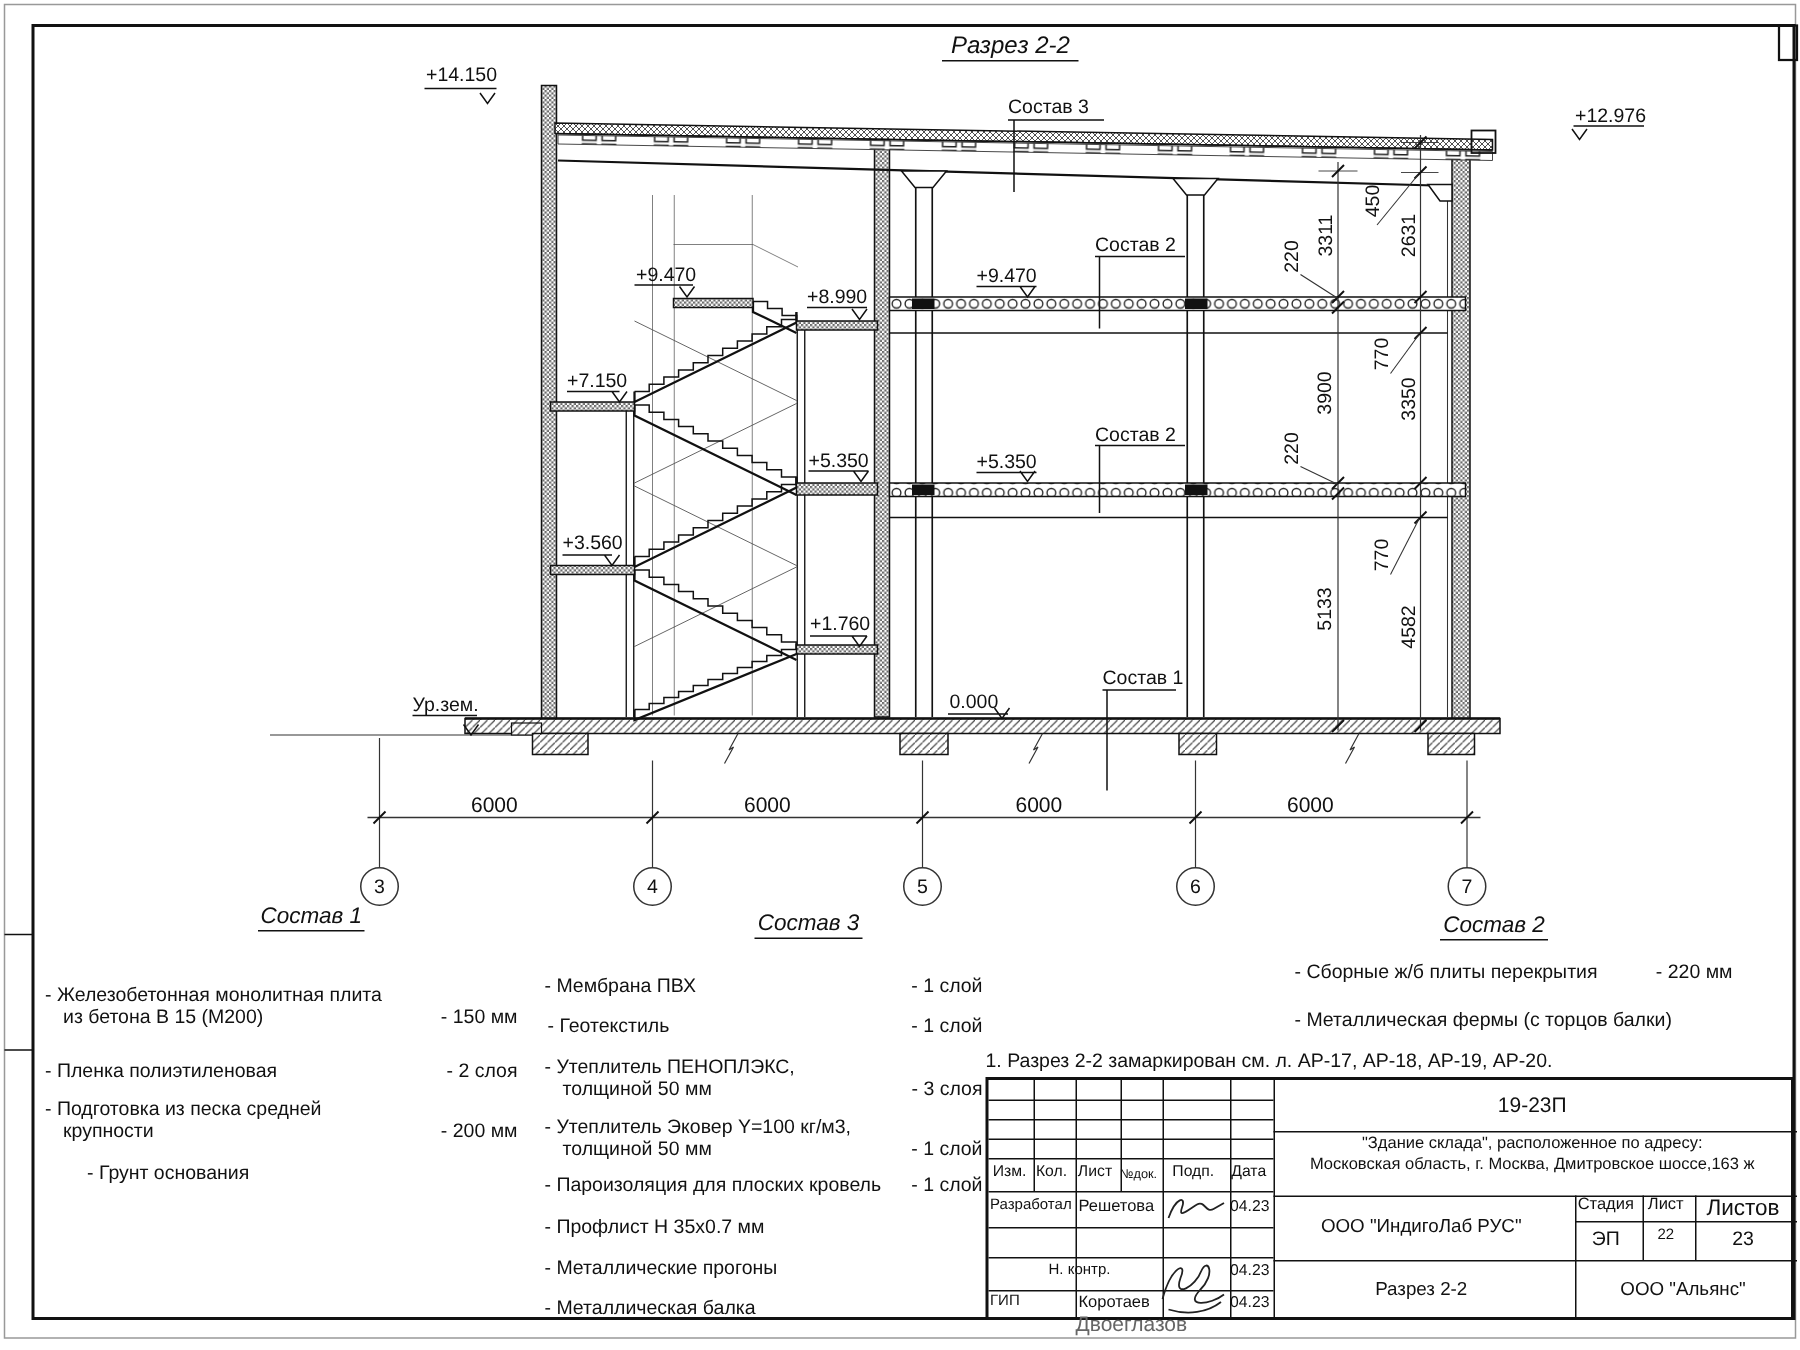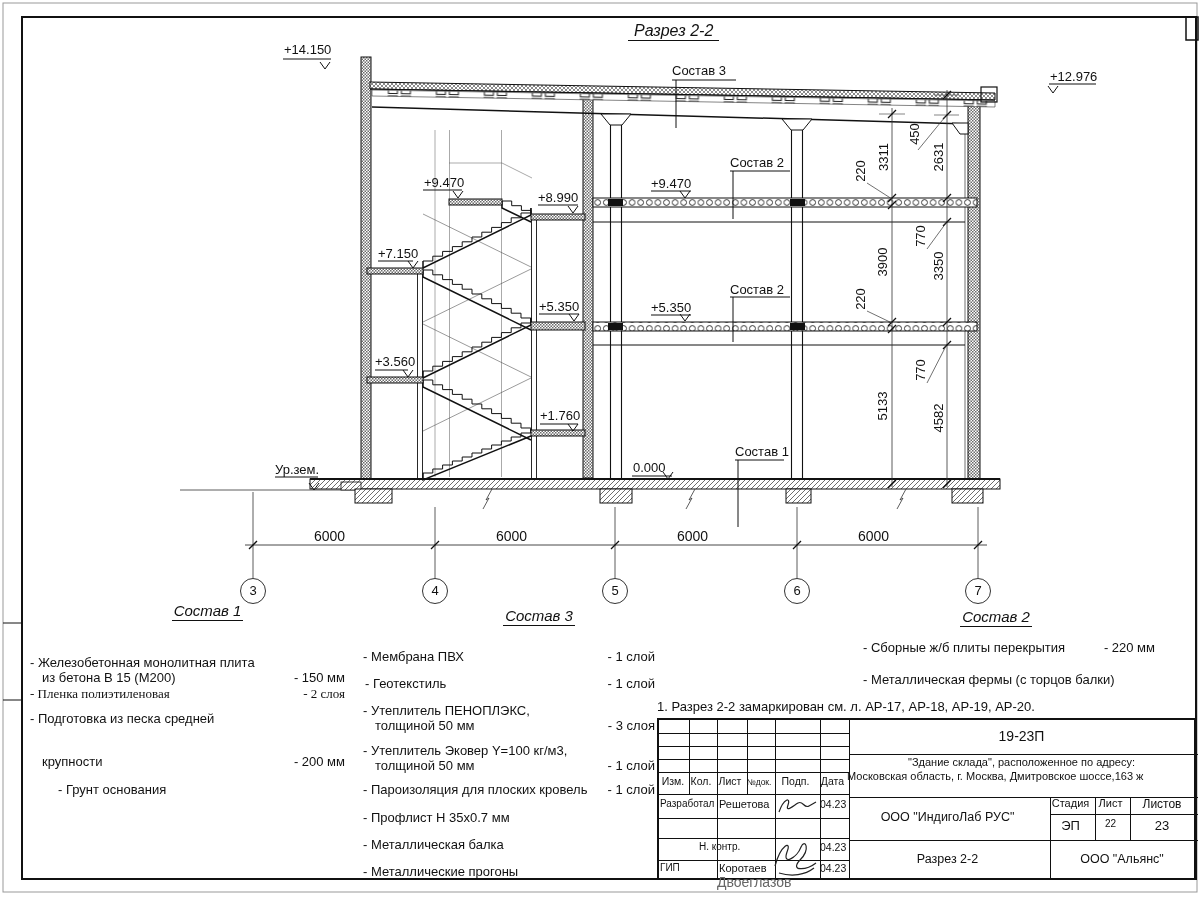"- Пленка полиэтиленовая" div.lg-item { font-family: Liberation Serif, serif -> none; margin-top: 1px -> 21px }
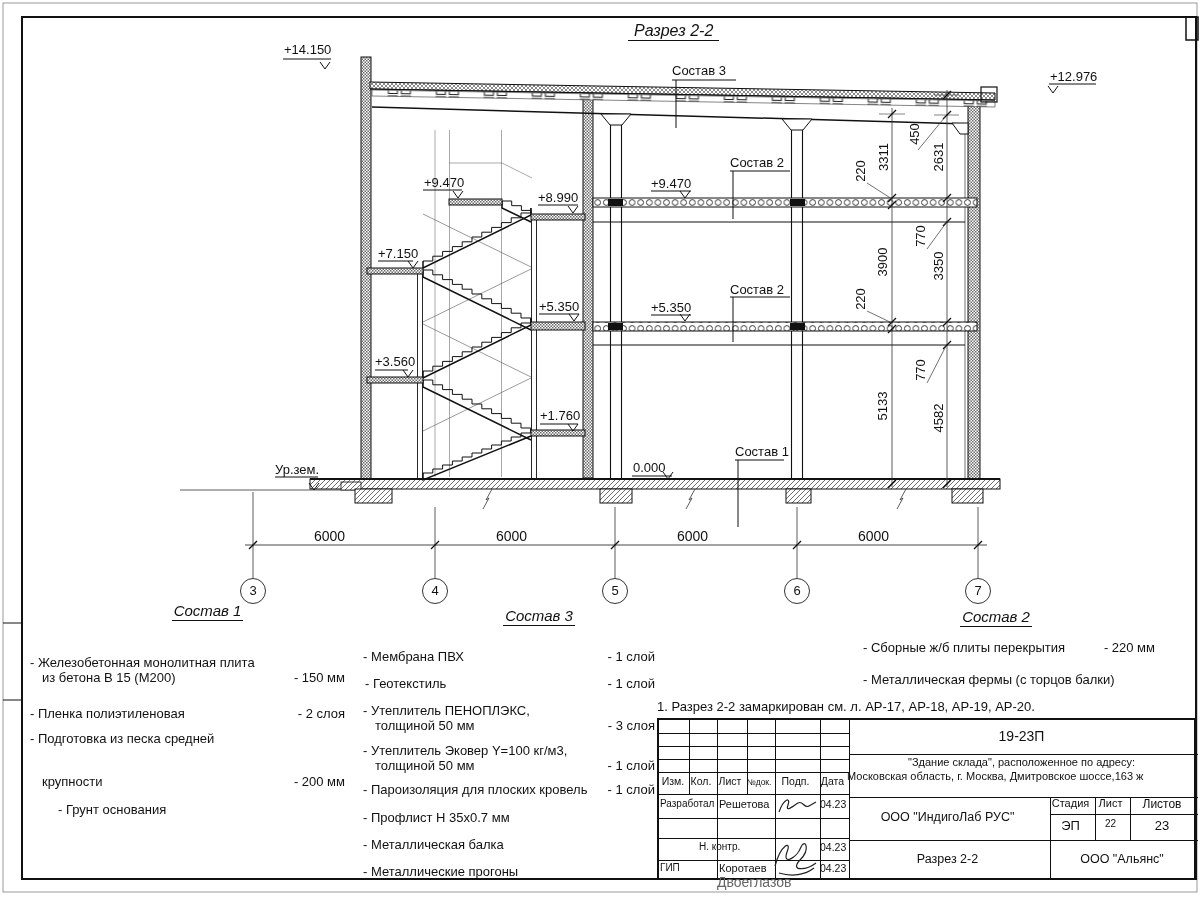"крупности" div { margin-top: 28px -> none }
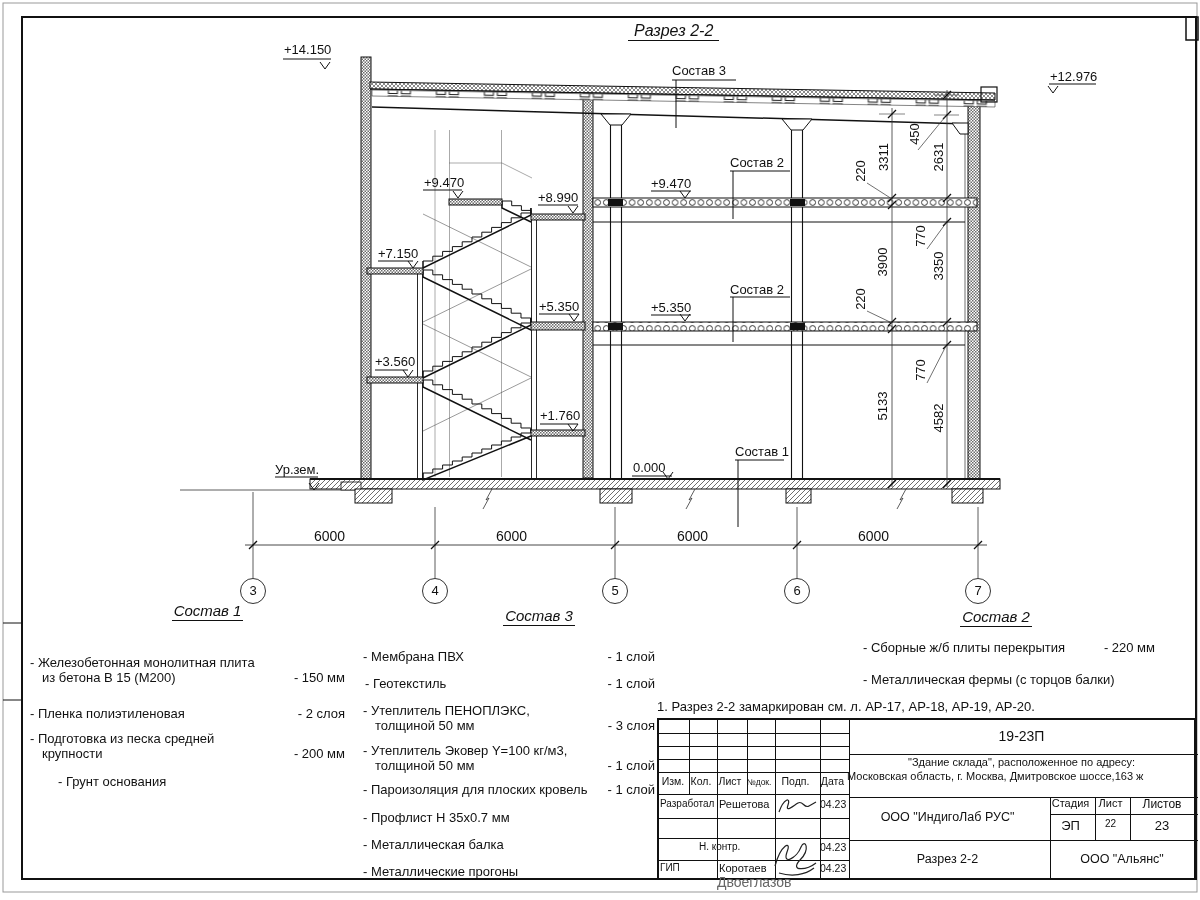"Московская область, г. Москва," div.tbt { text-align: left -> center }
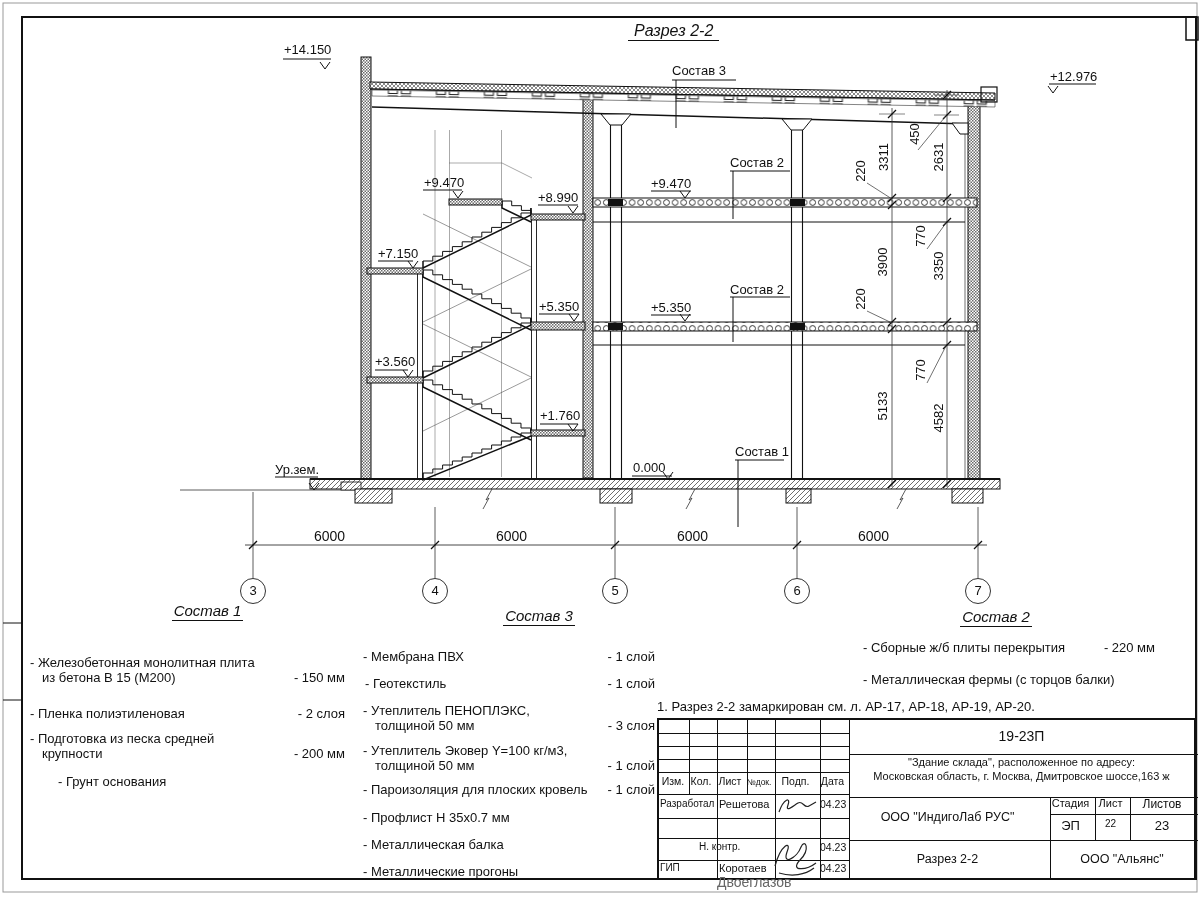"Листов" div.tbt { font-size: 12px -> 15px }
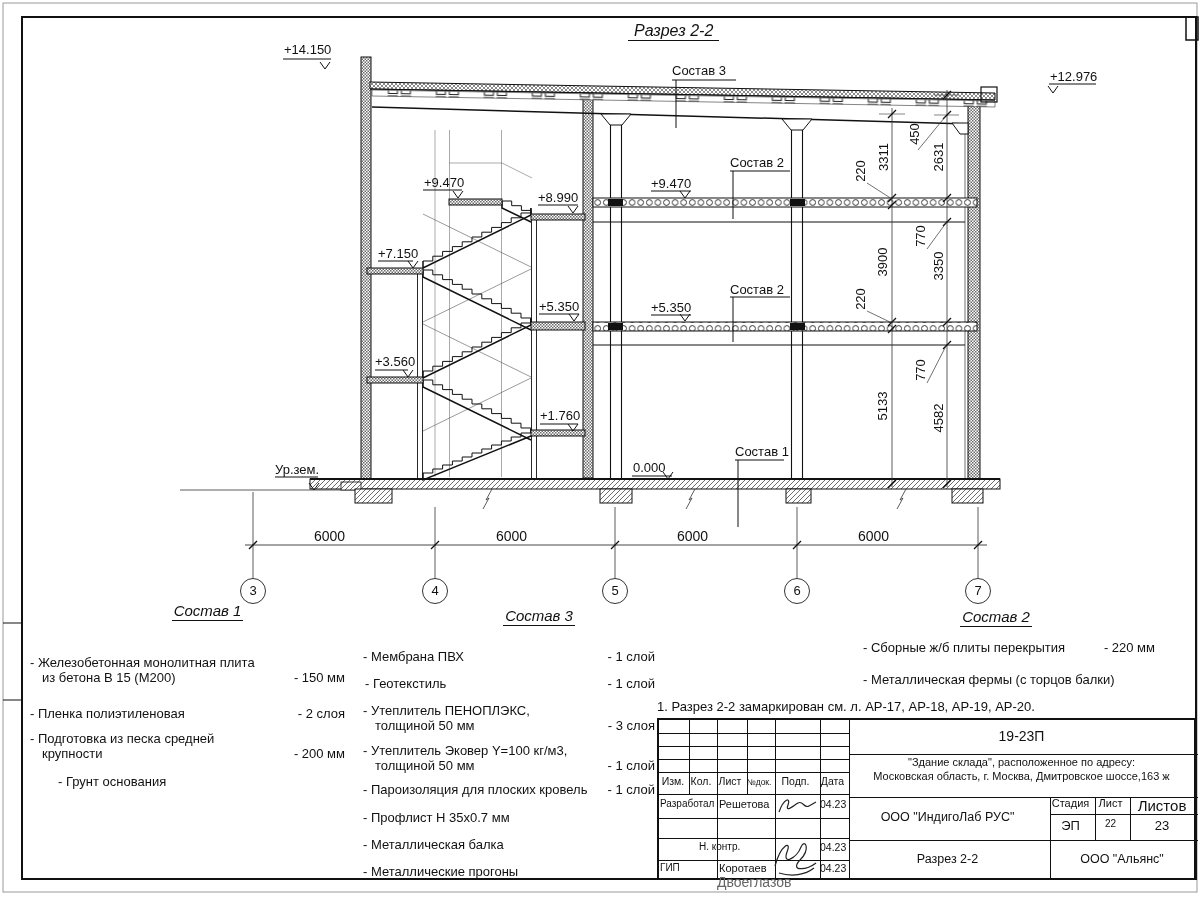"- Металлическая балка" div.lg-item { order: before "- Металлические прогоны" -> after "- Металлические прогоны" }
